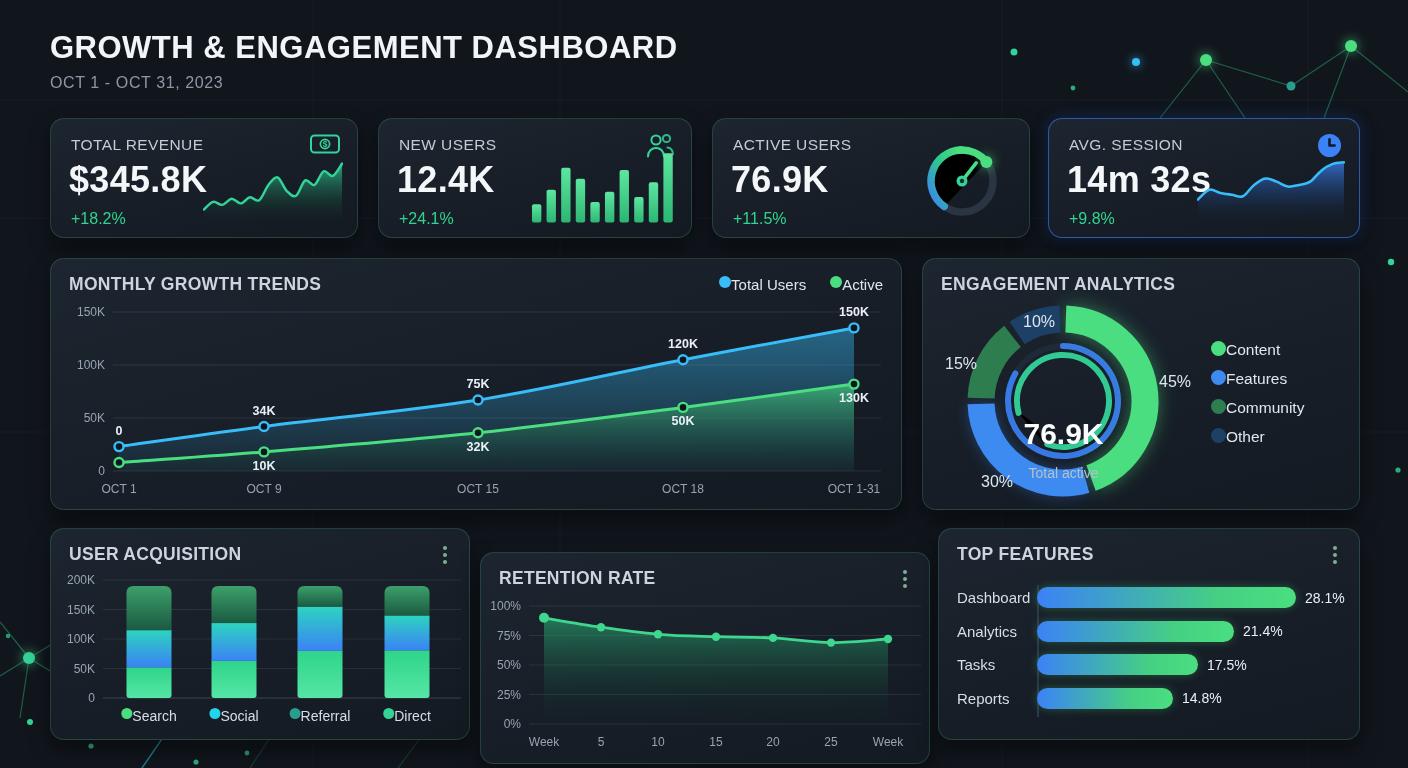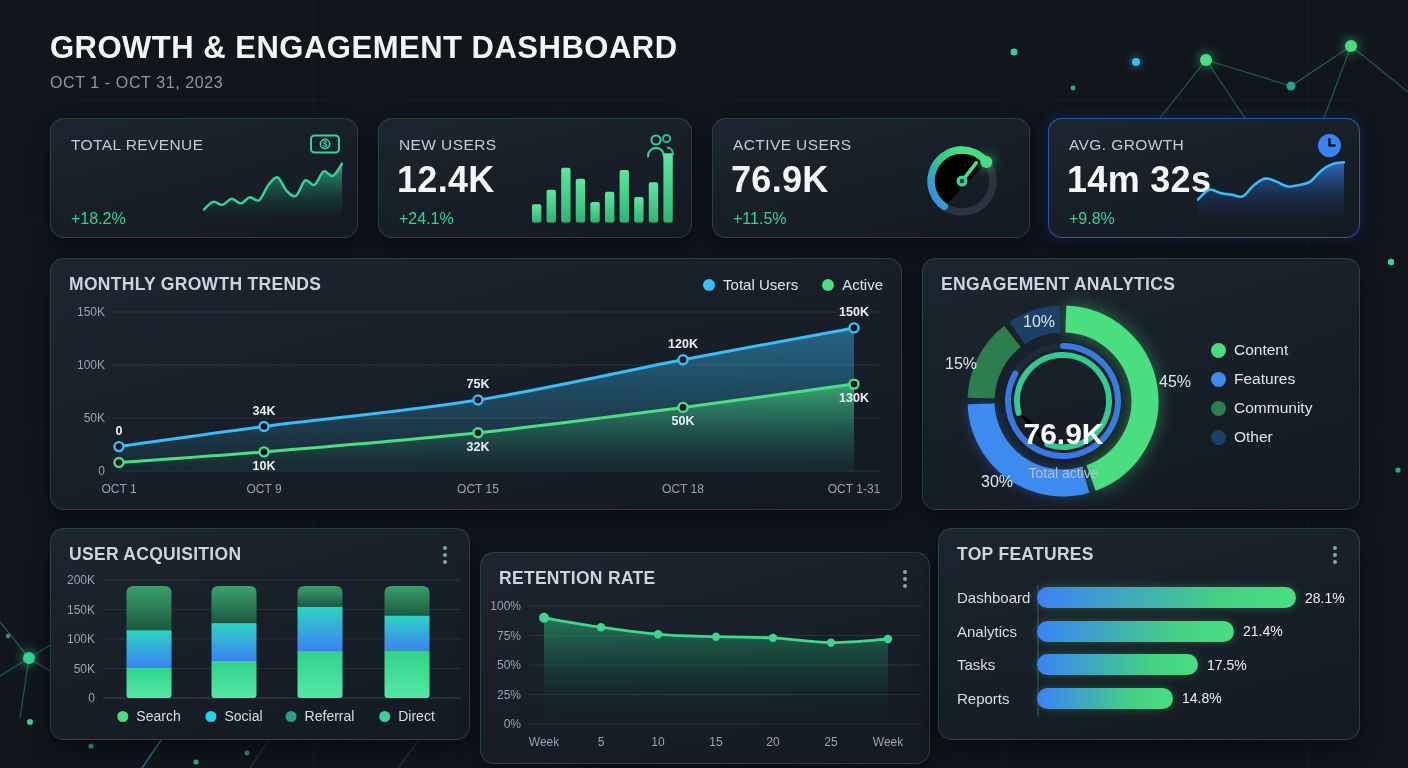"AVG. GROWTH" div.kpi-label { text: GROWTH -> SESSION }
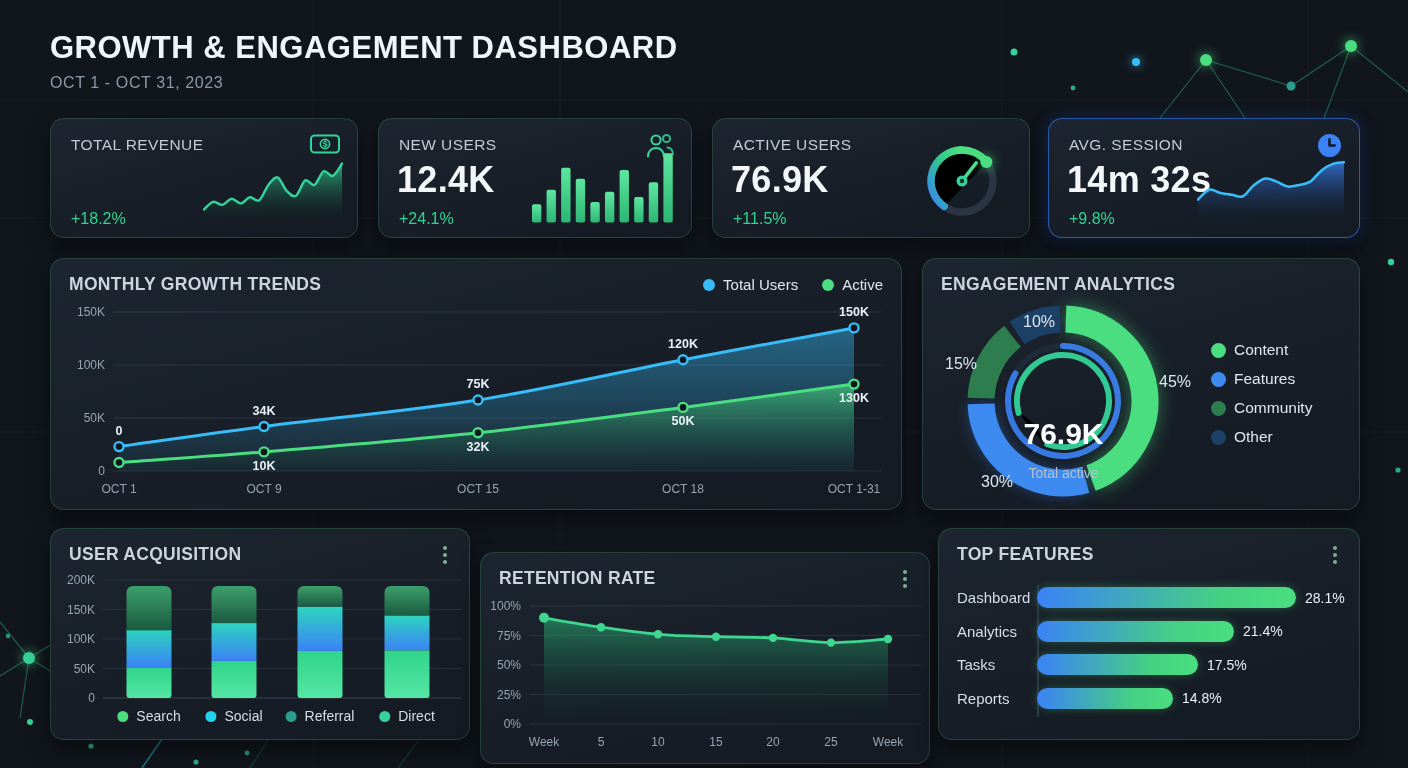"$345.8K" div.kpi-value { html: none -> <div>$345.8K</div> }
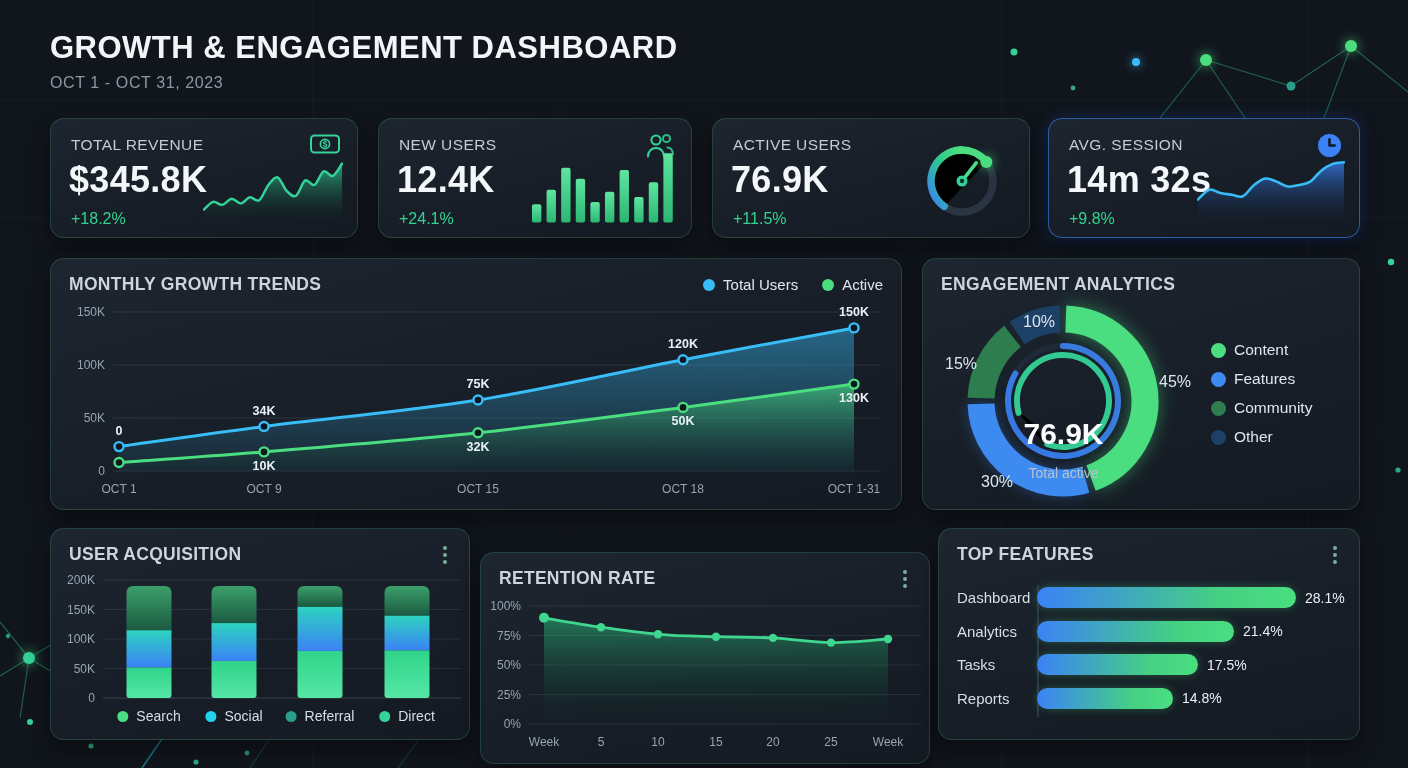"Total Users" .legend-item { align-items: center -> flex-start; gap: 8px -> none }
